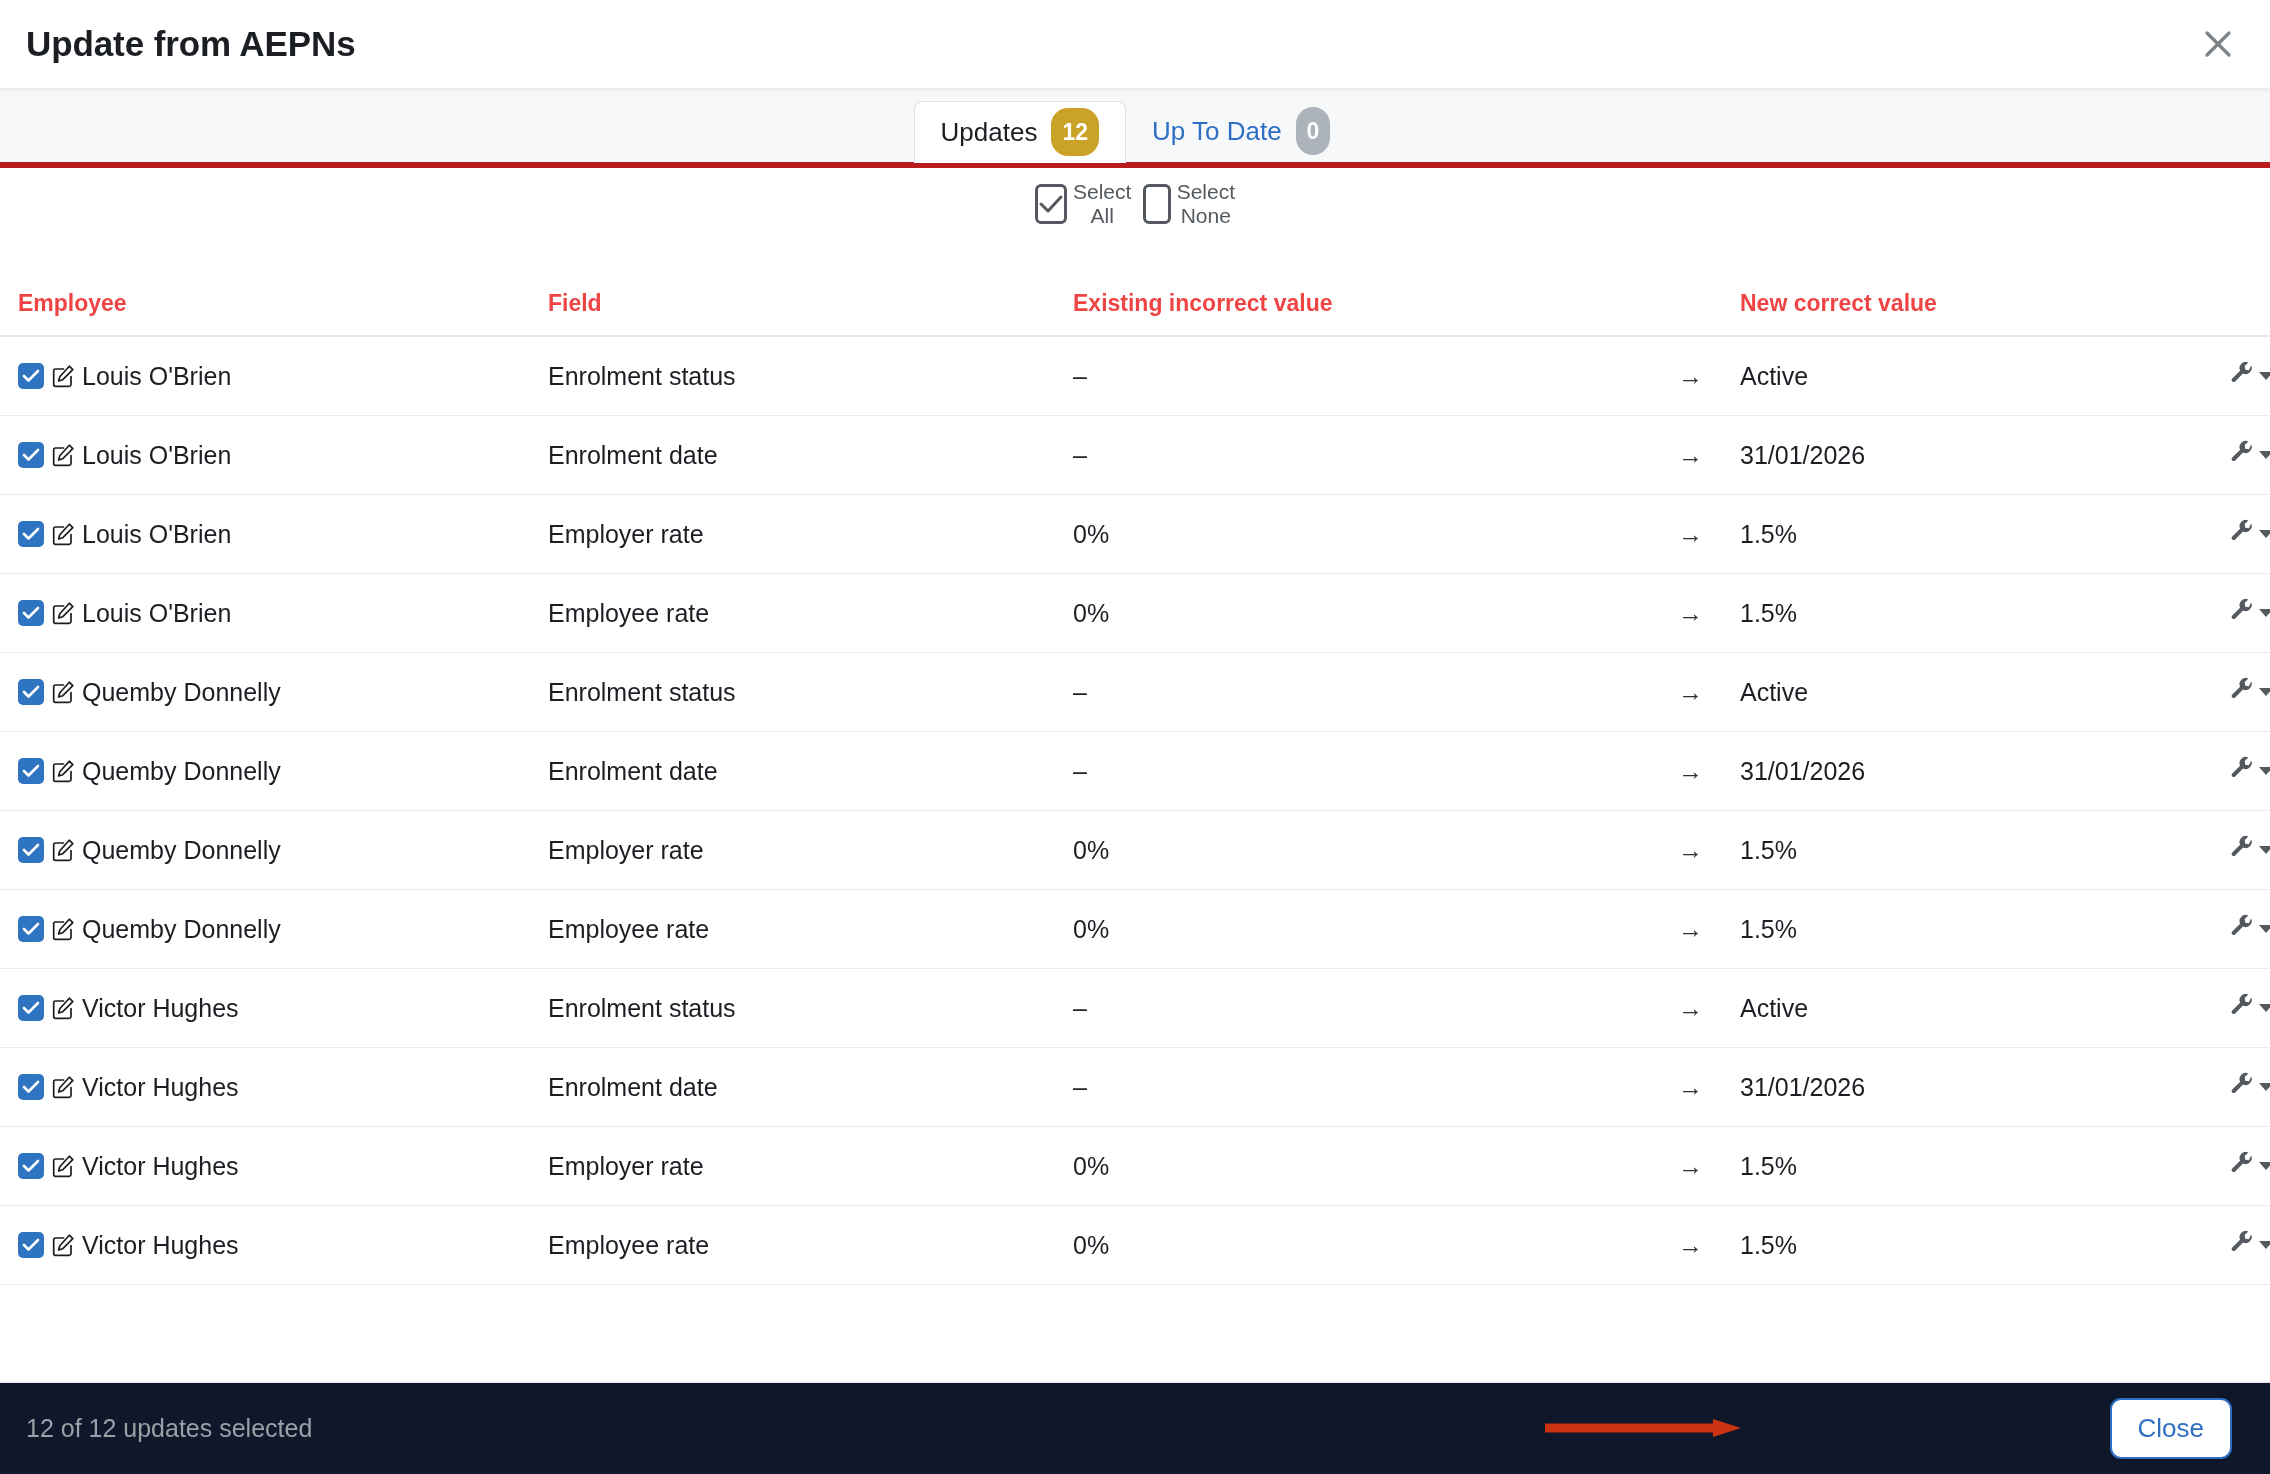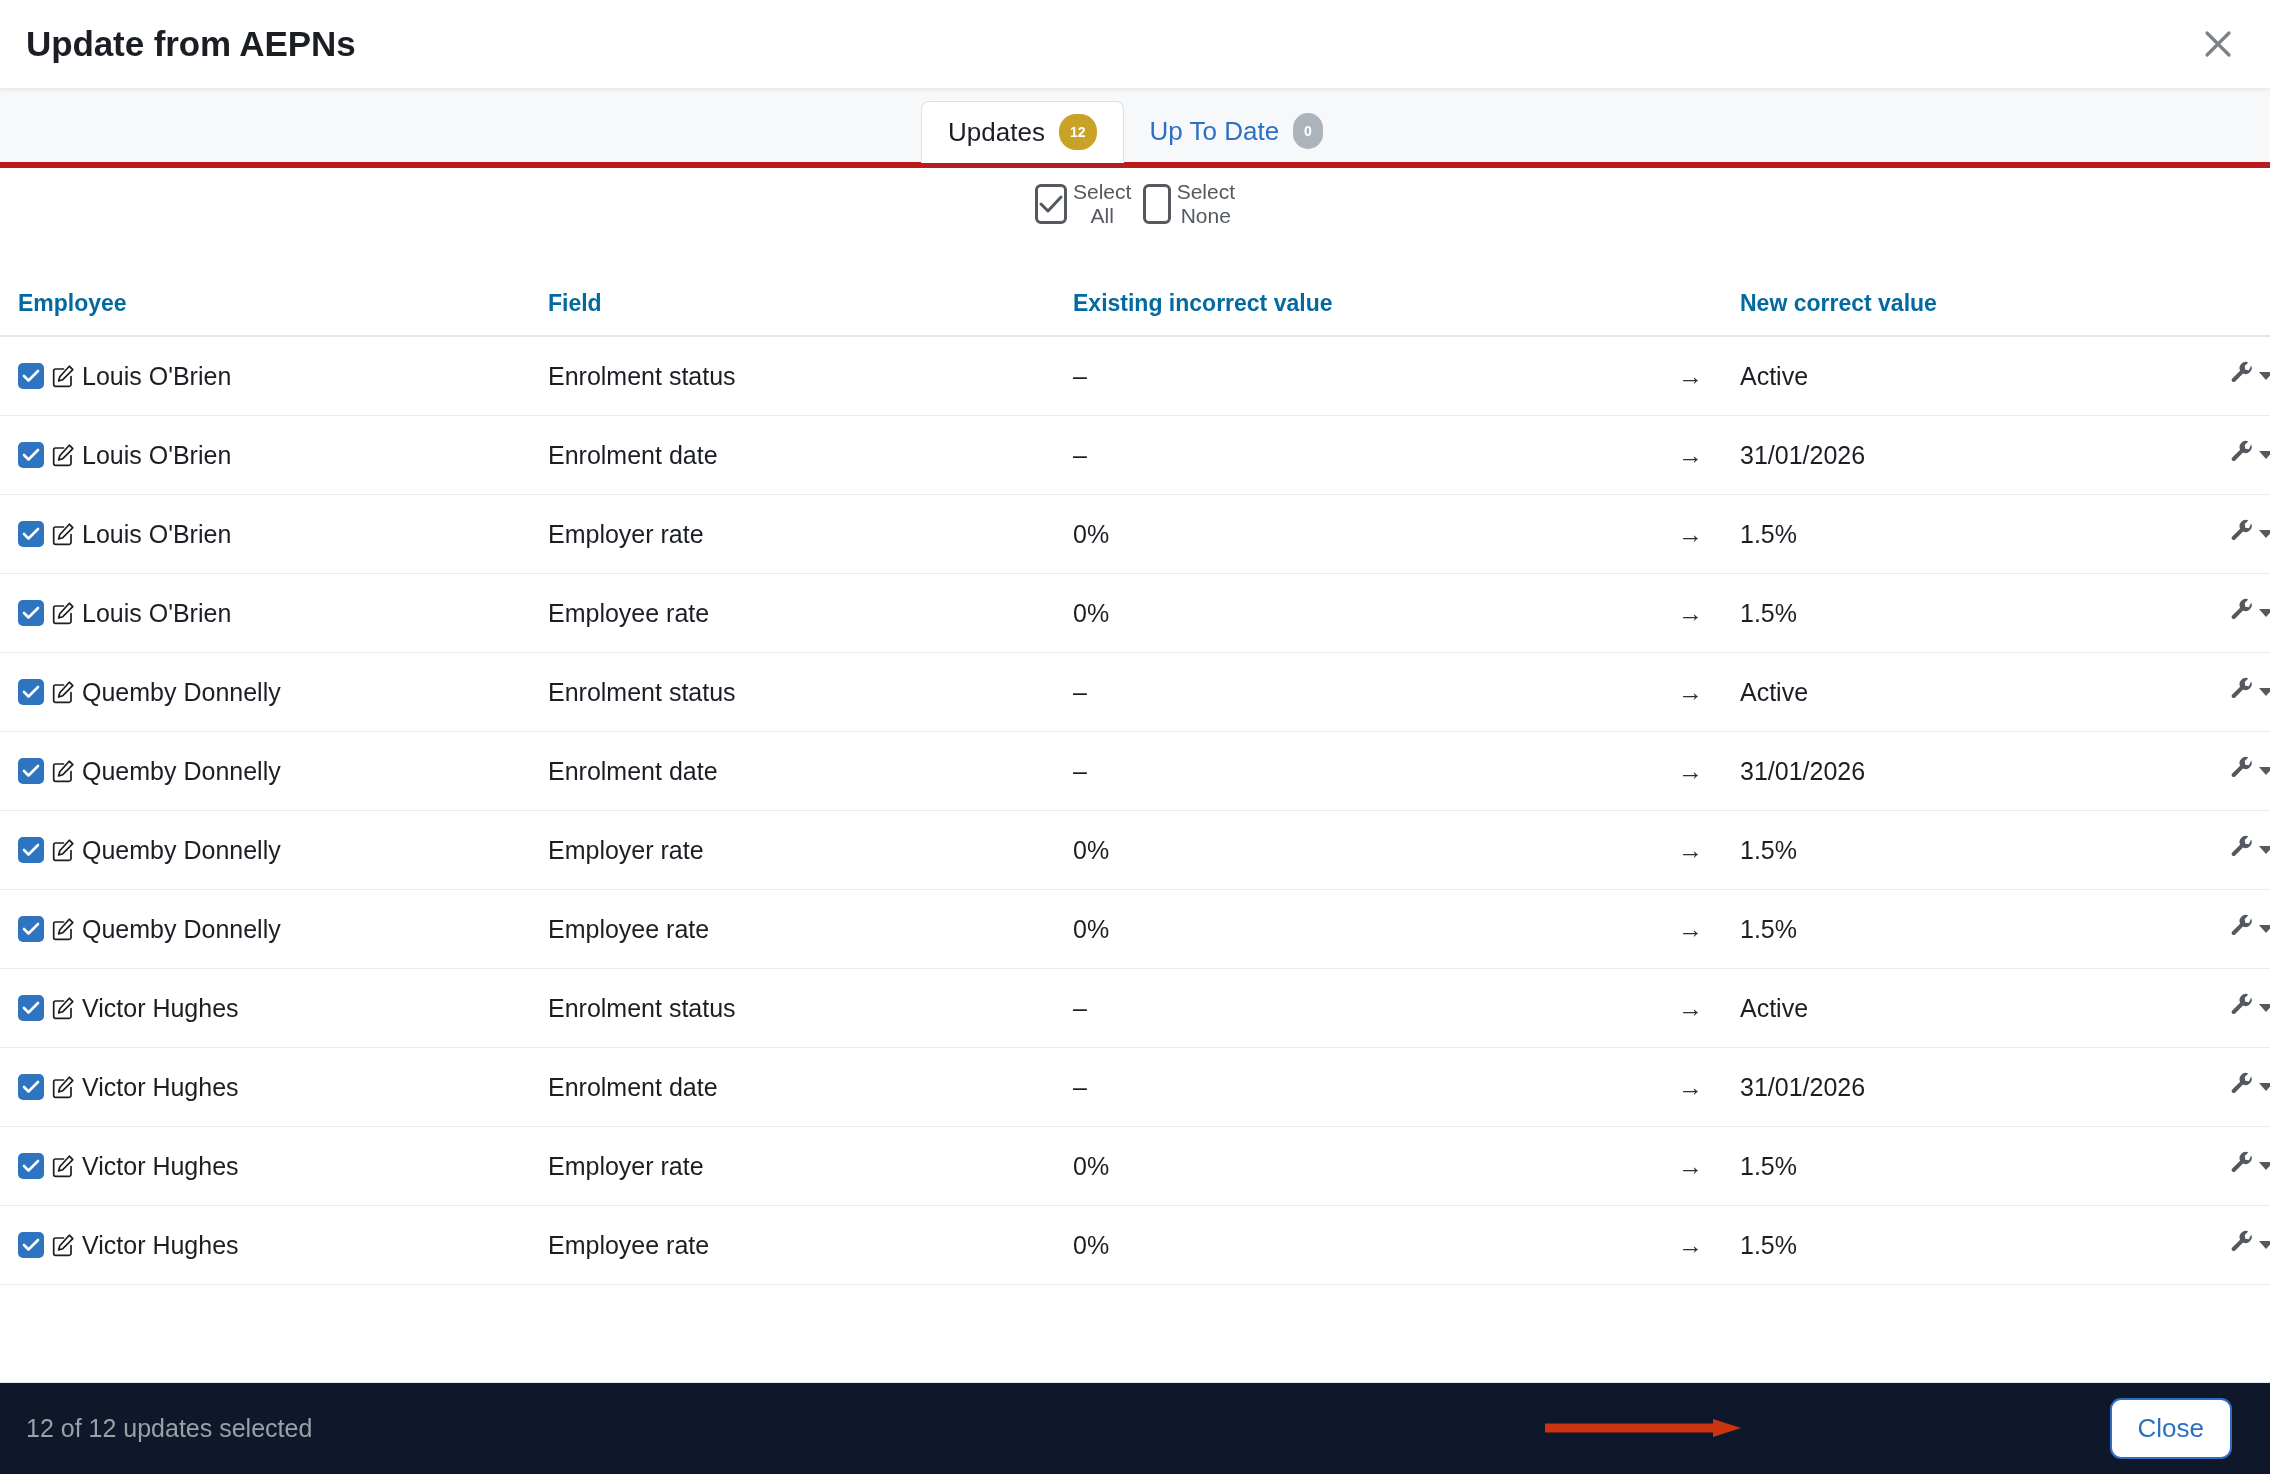"12" .badge { font-size: 14px -> 23px; height: 36px -> 48px }
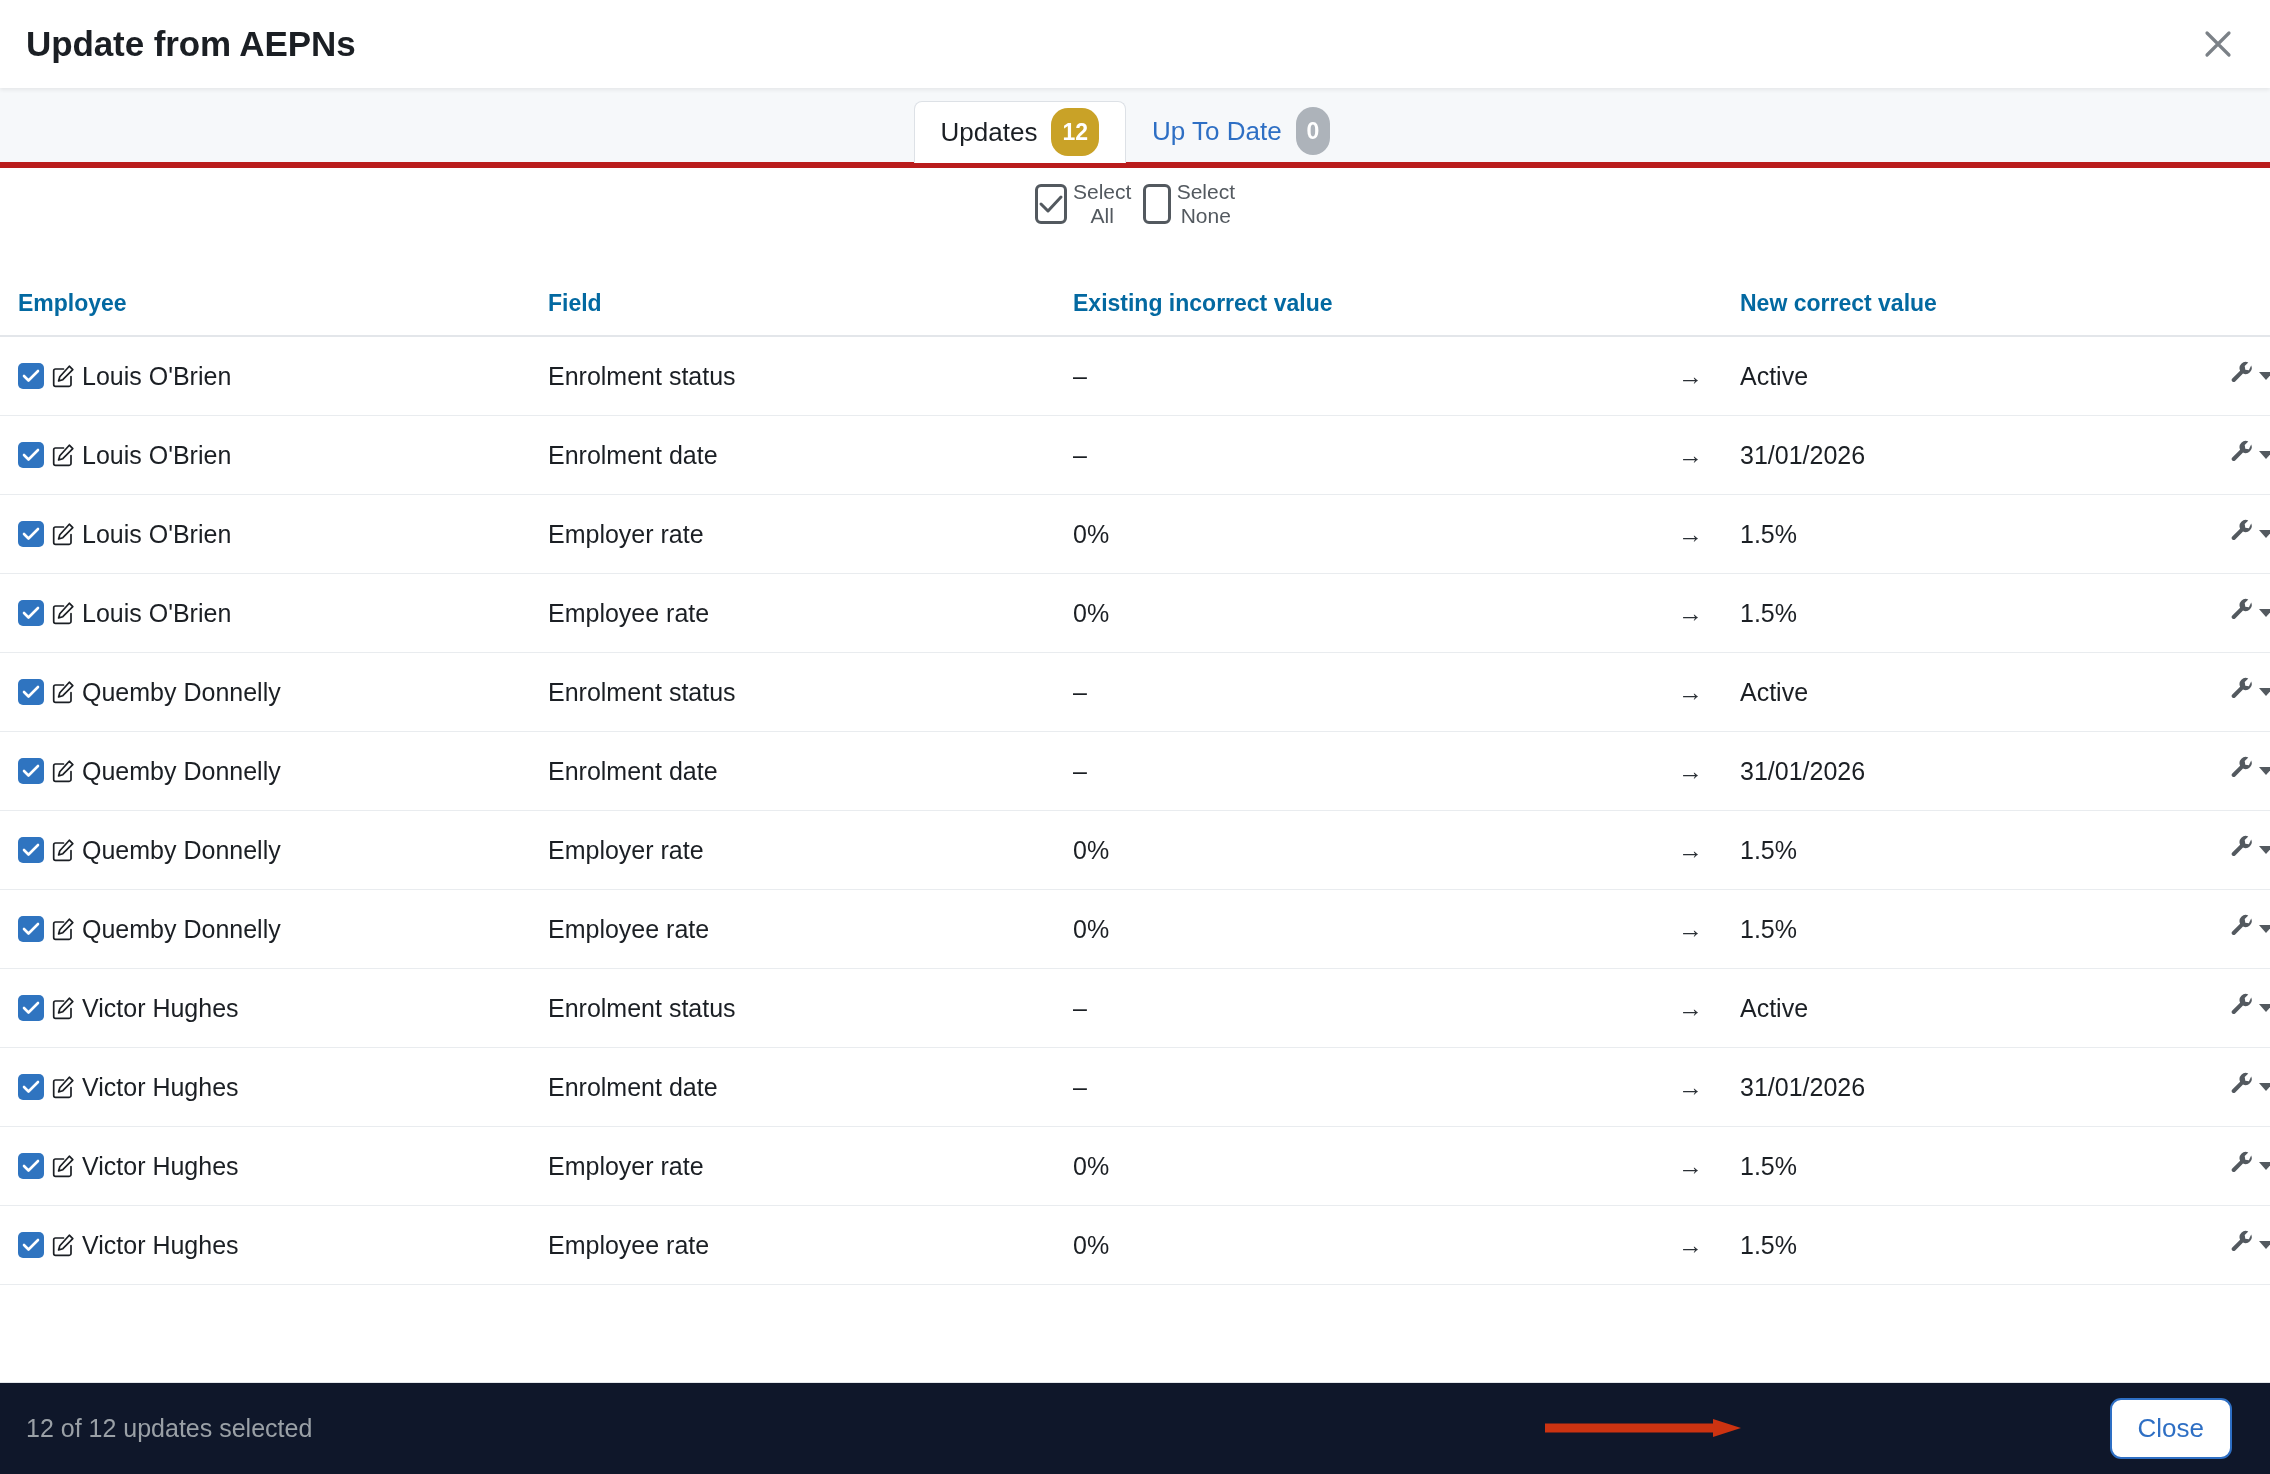"Employee" table.updates th { color: #0369a1 -> #ef4444 }
